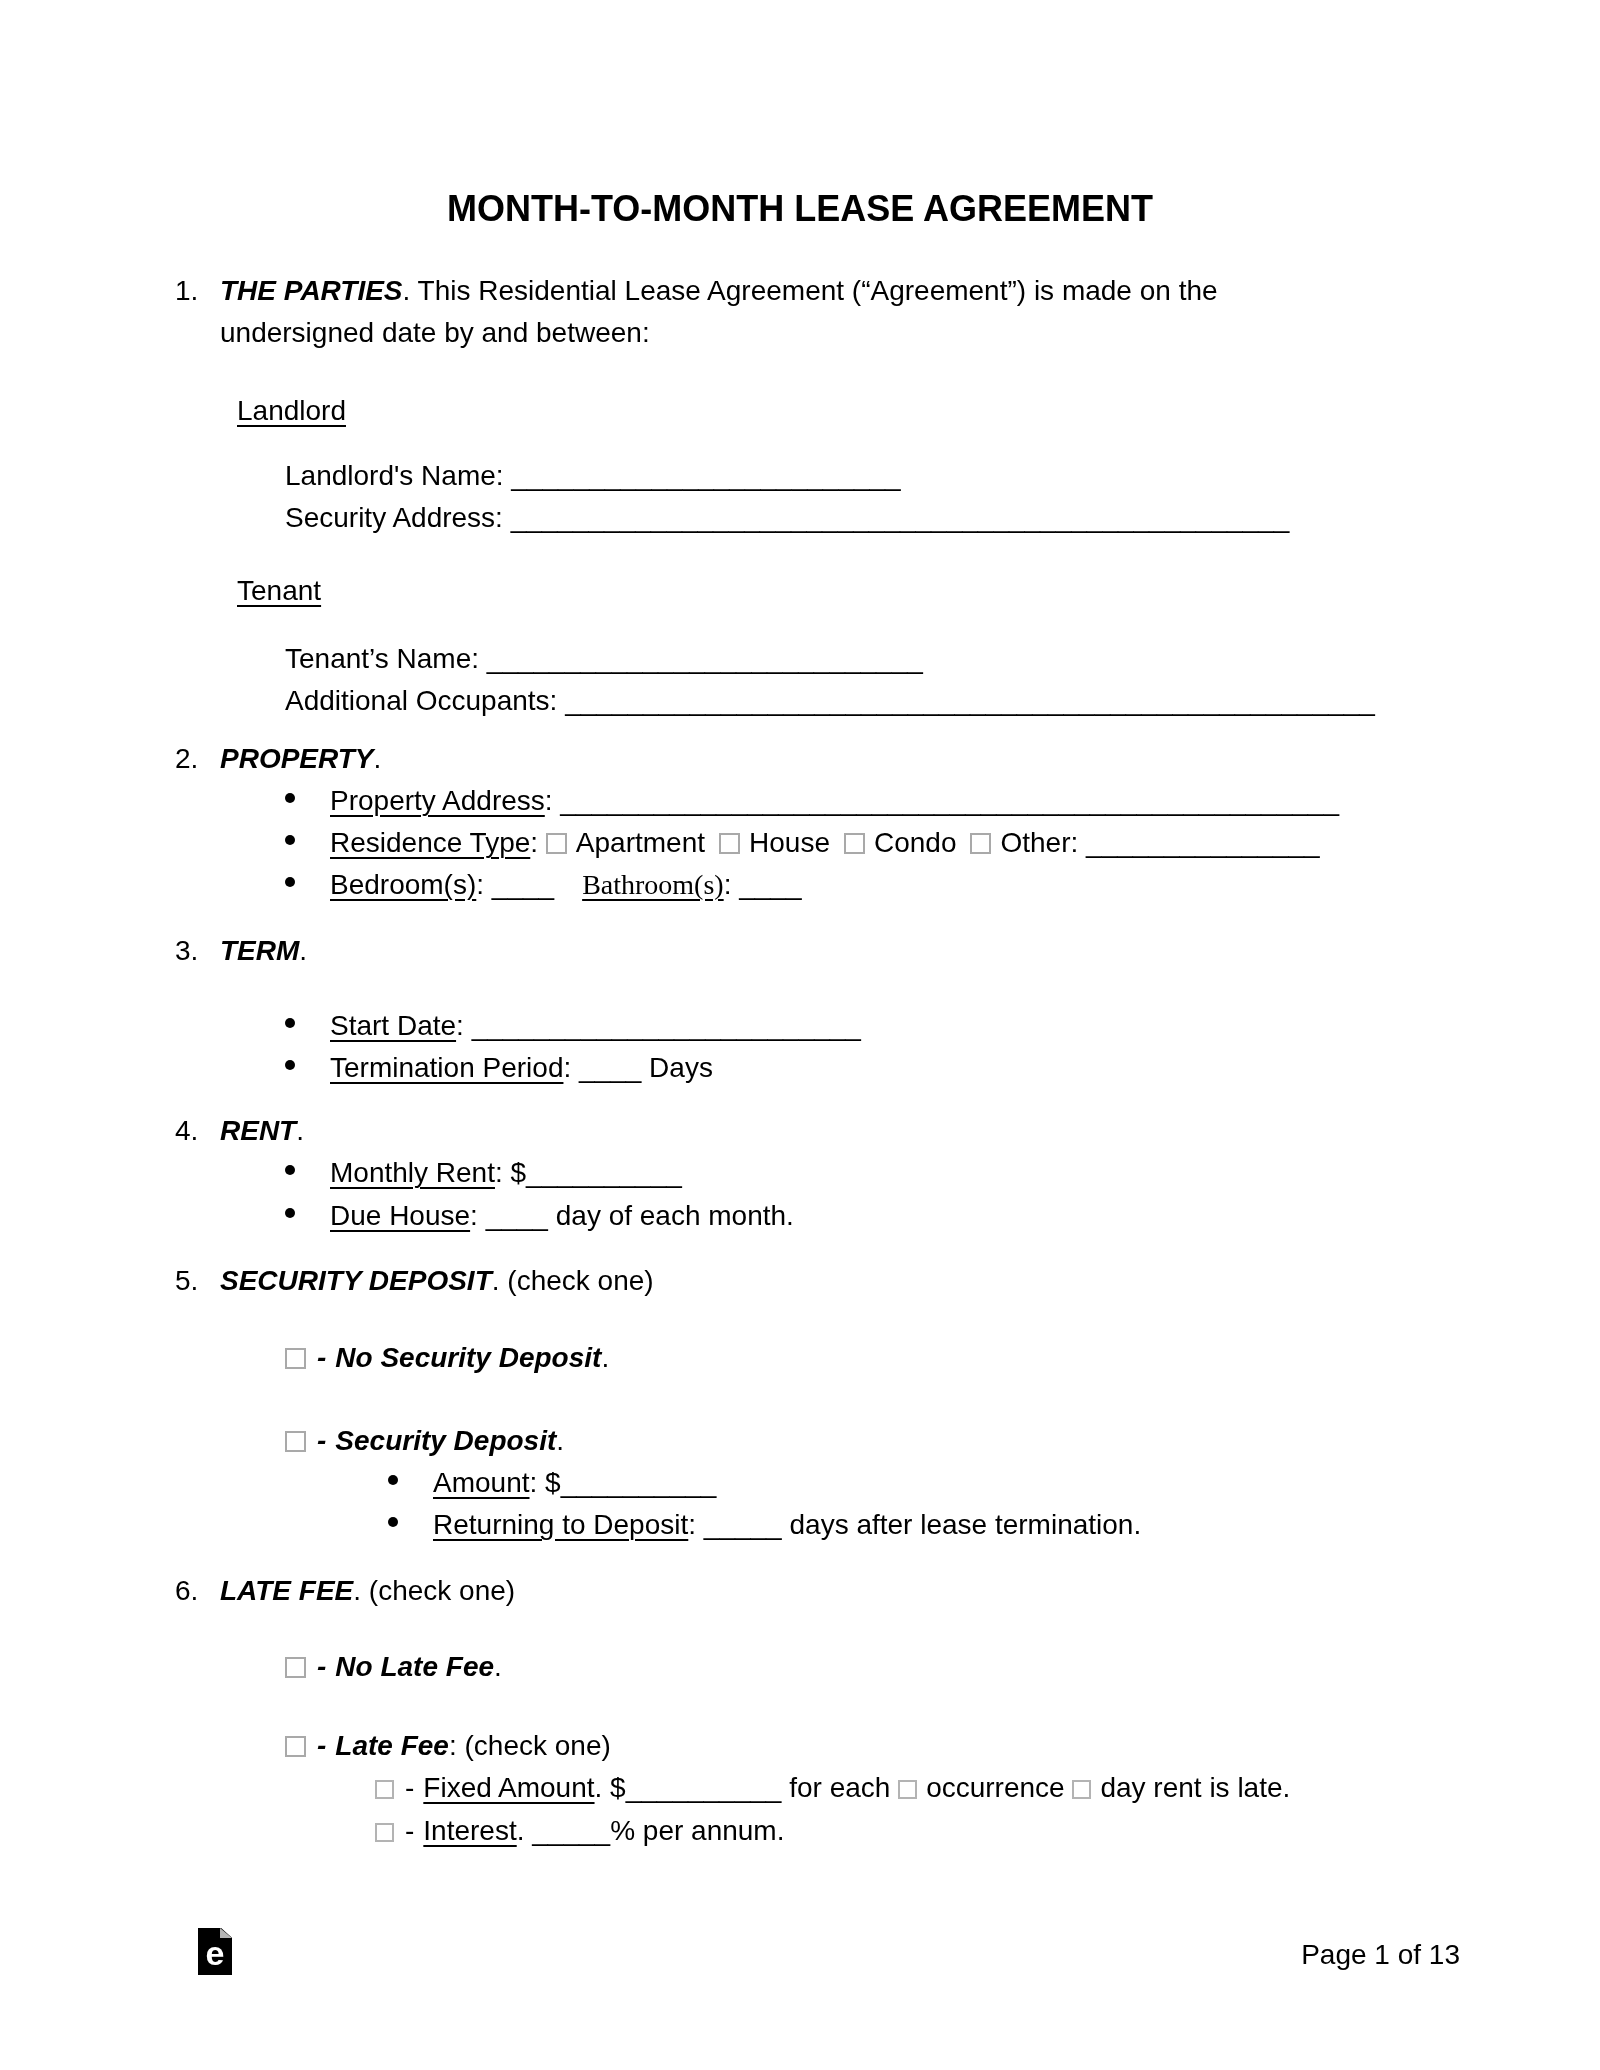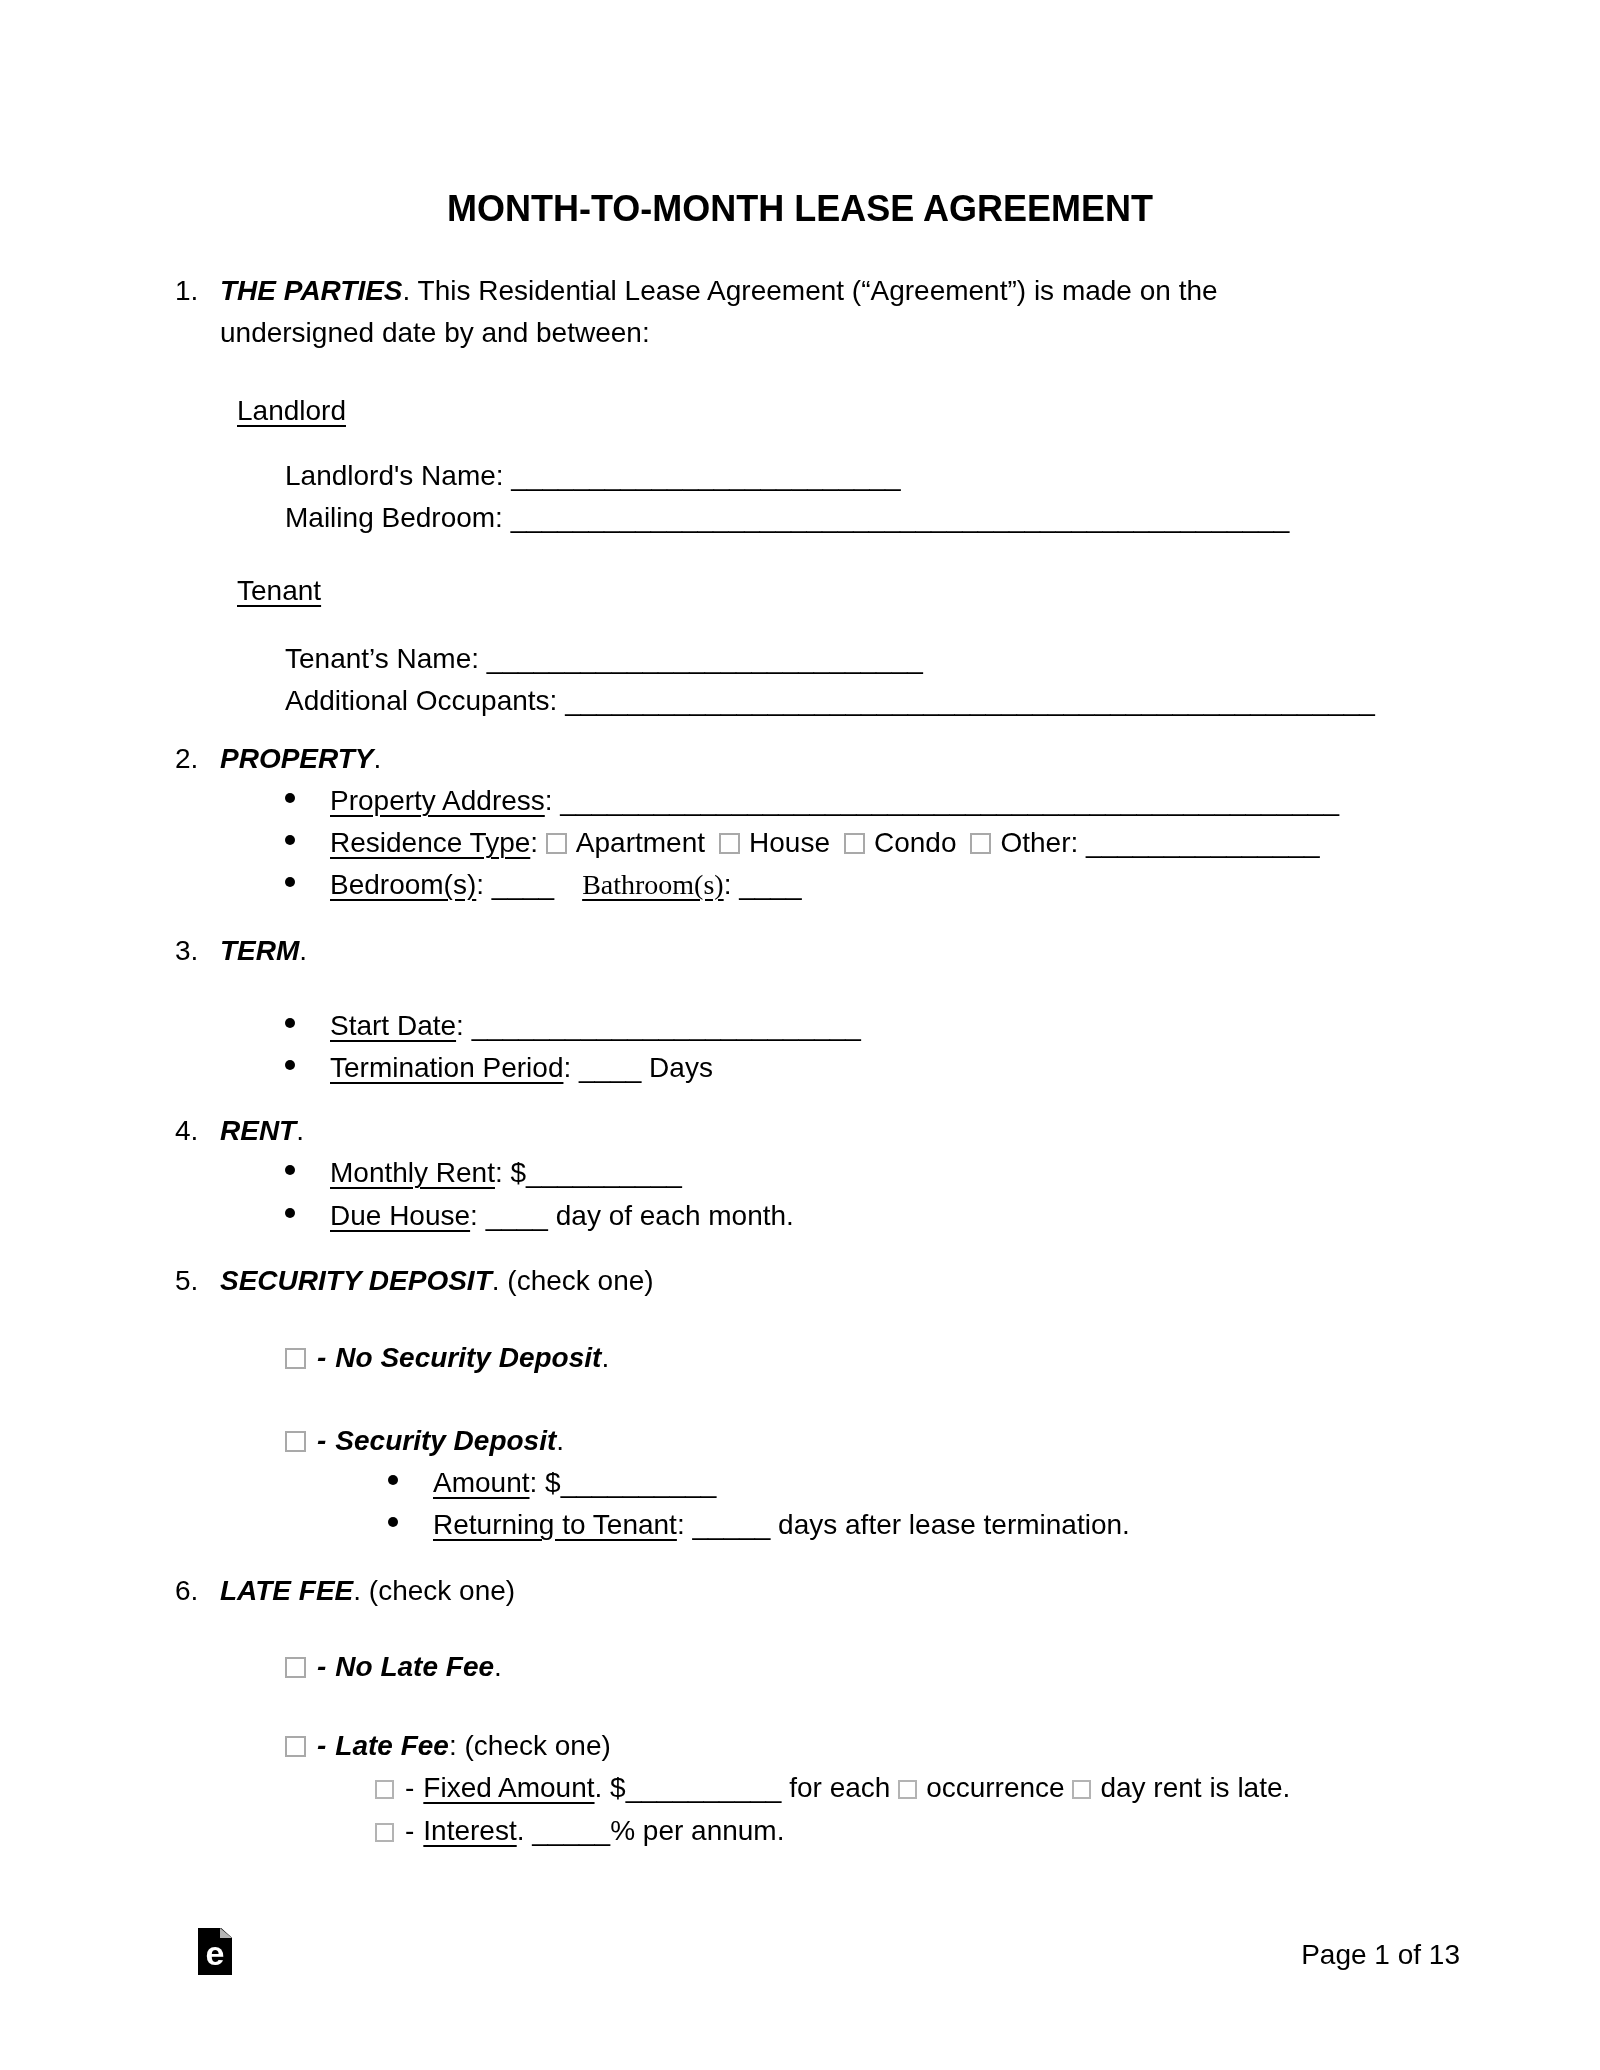"Mailing Bedroom:" span { text: Mailing Bedroom -> Security Address }
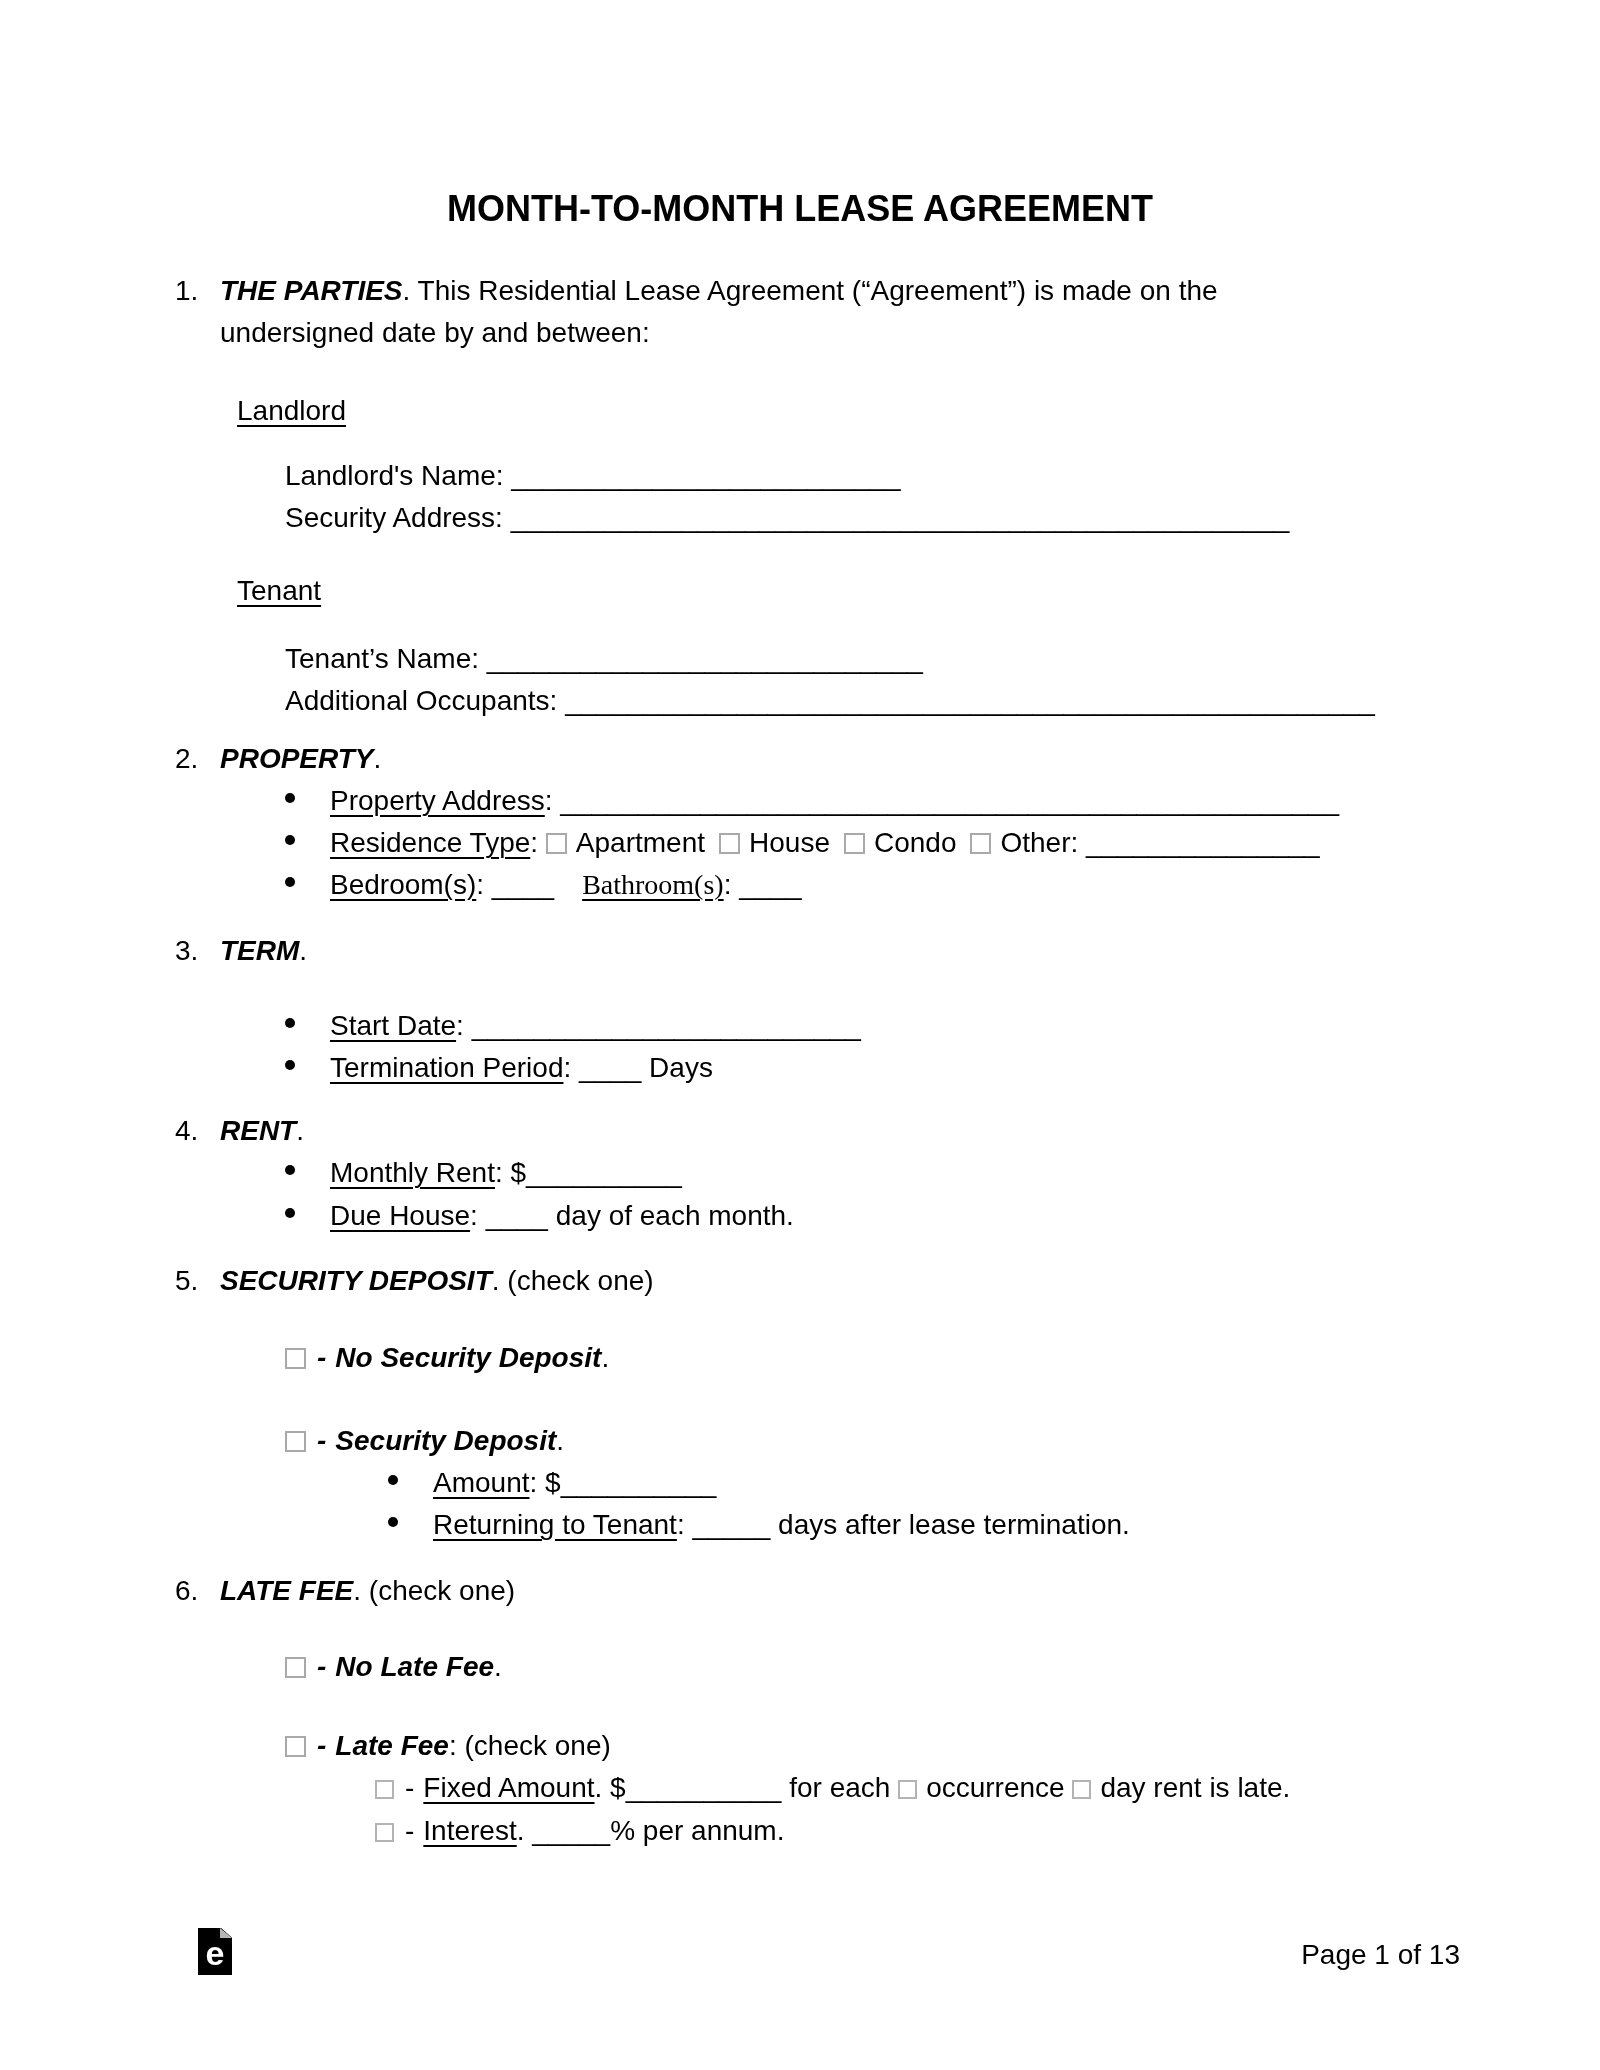"Returning to Tenant" span.ul { text: Tenant -> Deposit }
